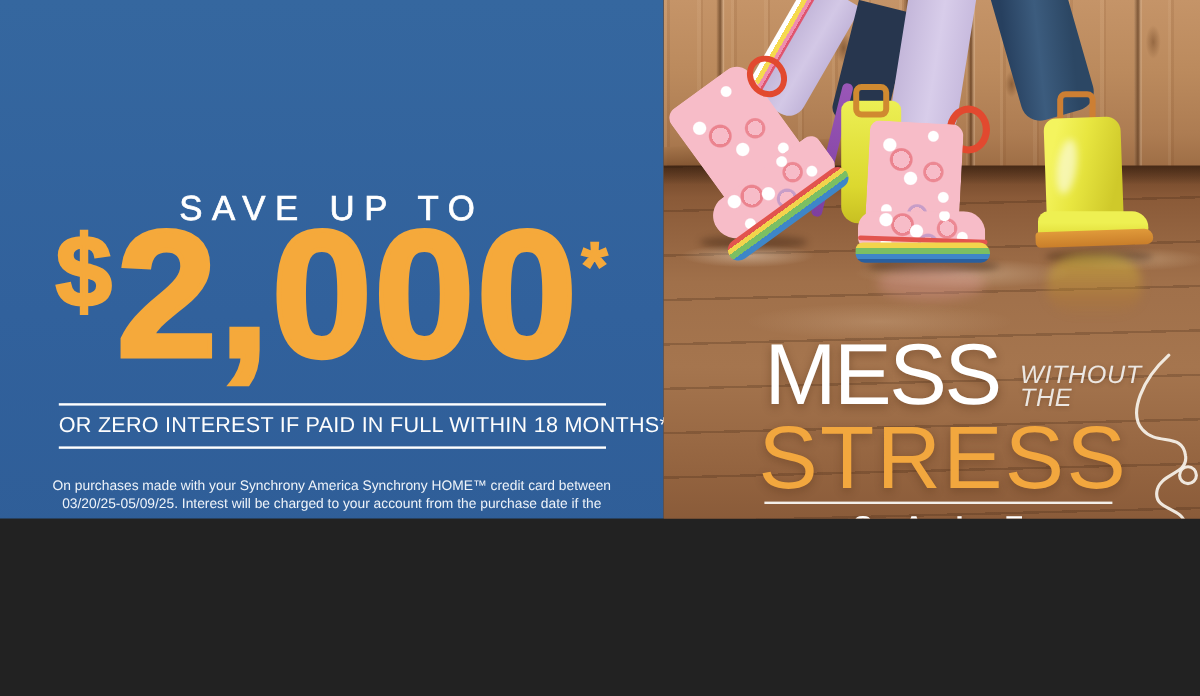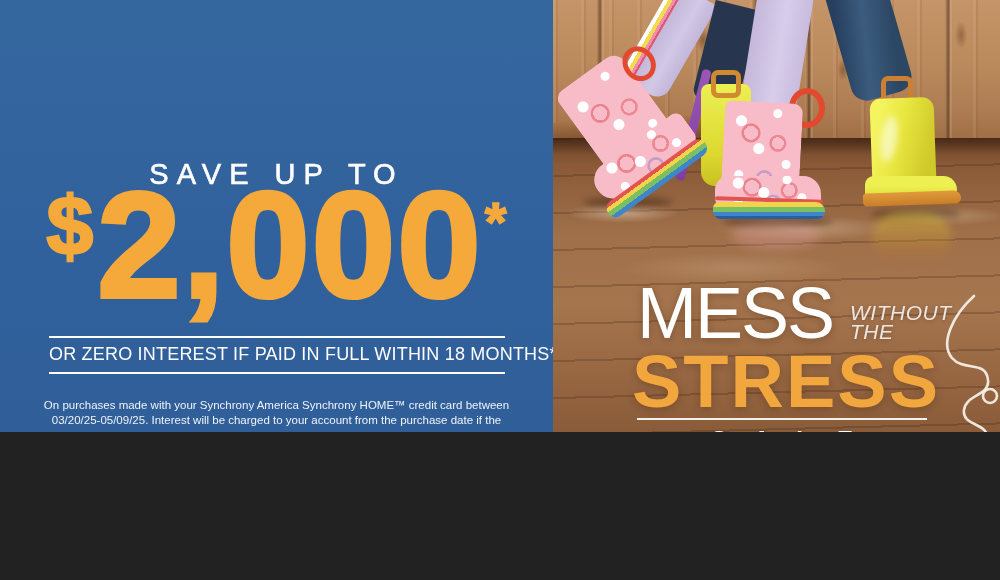"STRESS" .stress { font-weight: 700 -> 400 }
